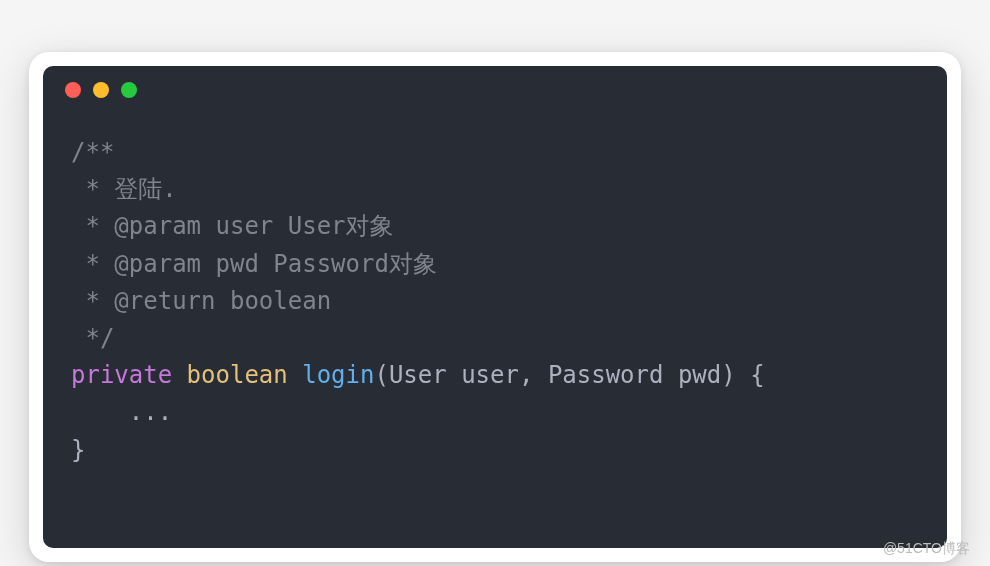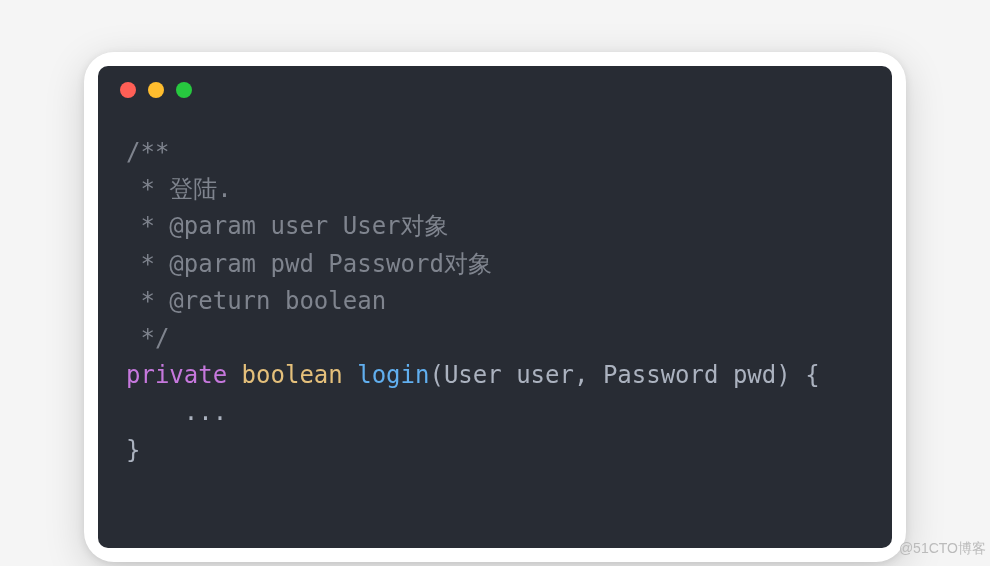"/** * 登陆. * @param" .window-wrapper { border-radius: 30px -> 20px; width: 822px -> 932px }
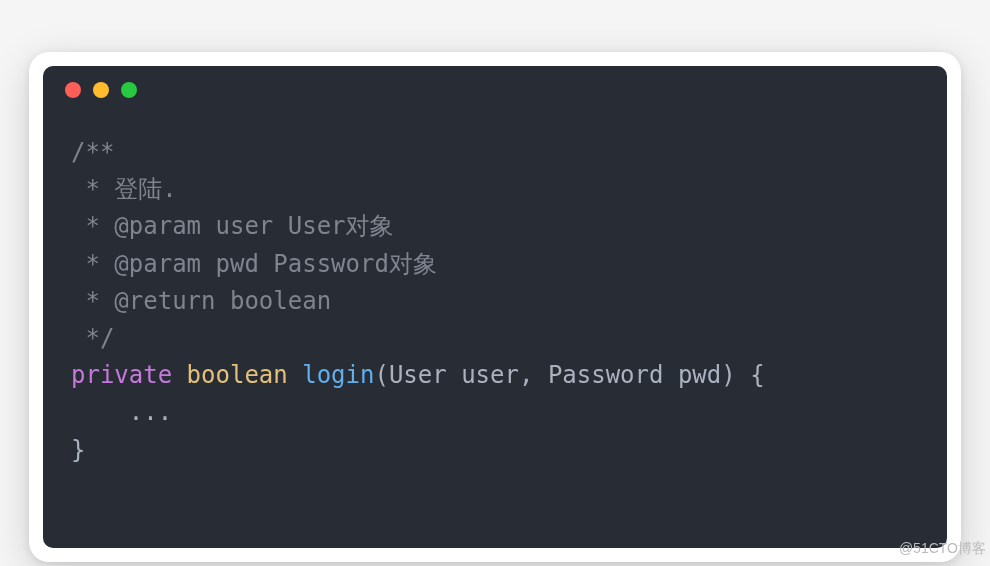"@51CTO博客" .watermark { right: 4px -> 20px }
